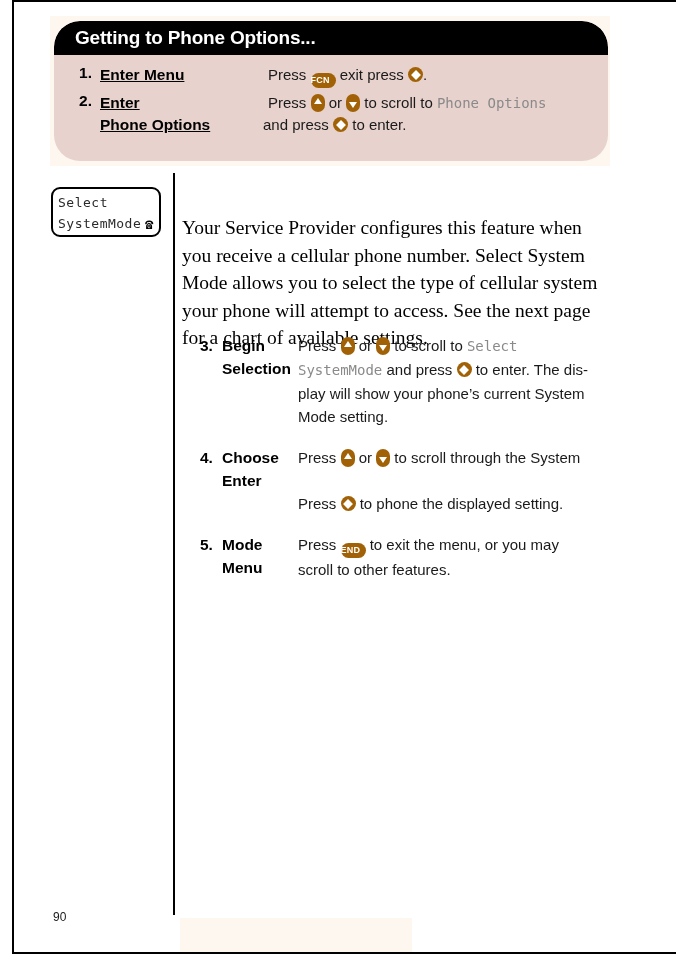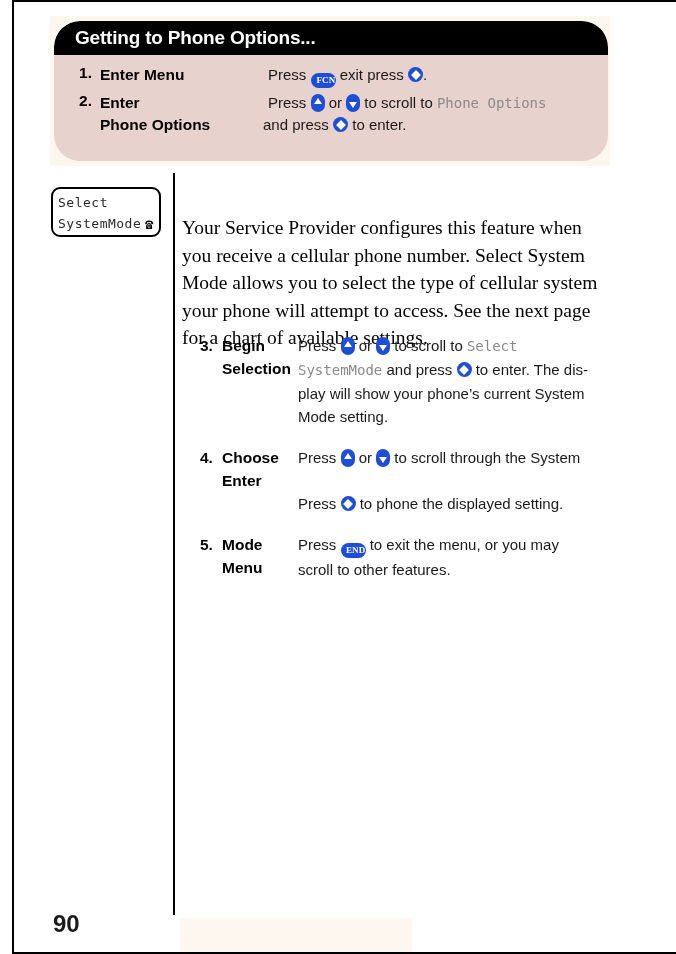"Enter Menu" #callout .step-title { text-decoration: none -> underline }
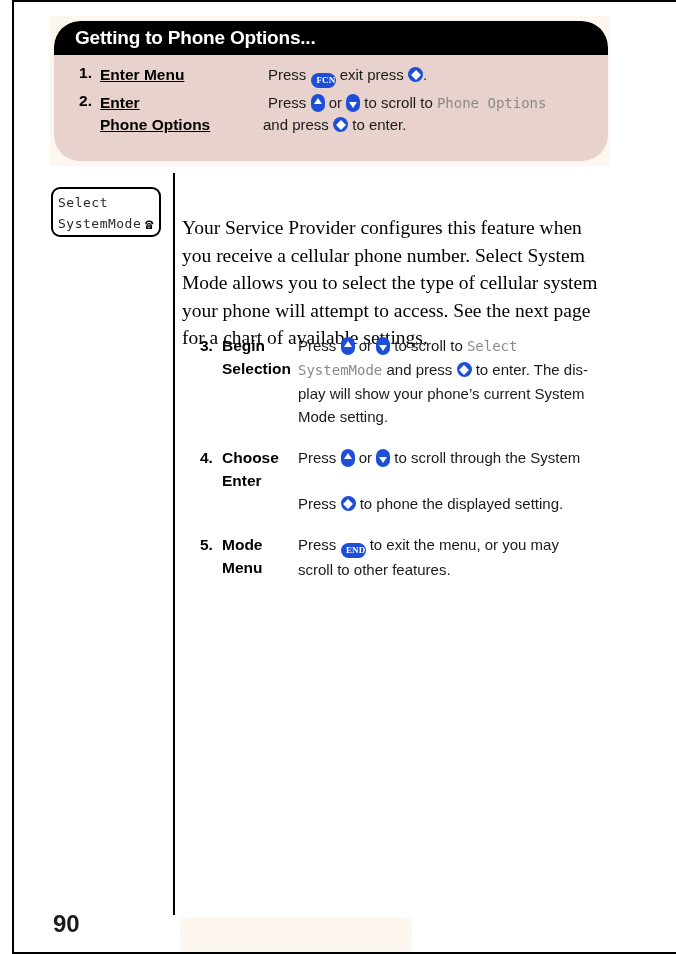"FCN" .key { background: #1d4ed8 -> #a16207; font-family: Liberation Serif, serif -> Liberation Sans, sans-serif; text-align: right -> left }
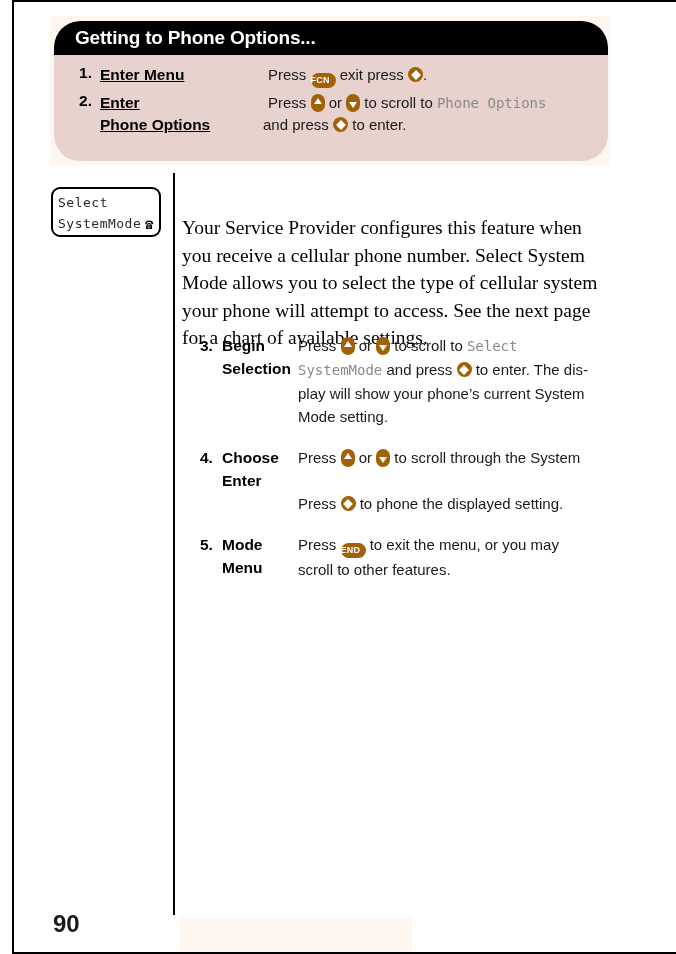"90" #page-number { font-size: 24px -> 12px; font-weight: bold -> none }
